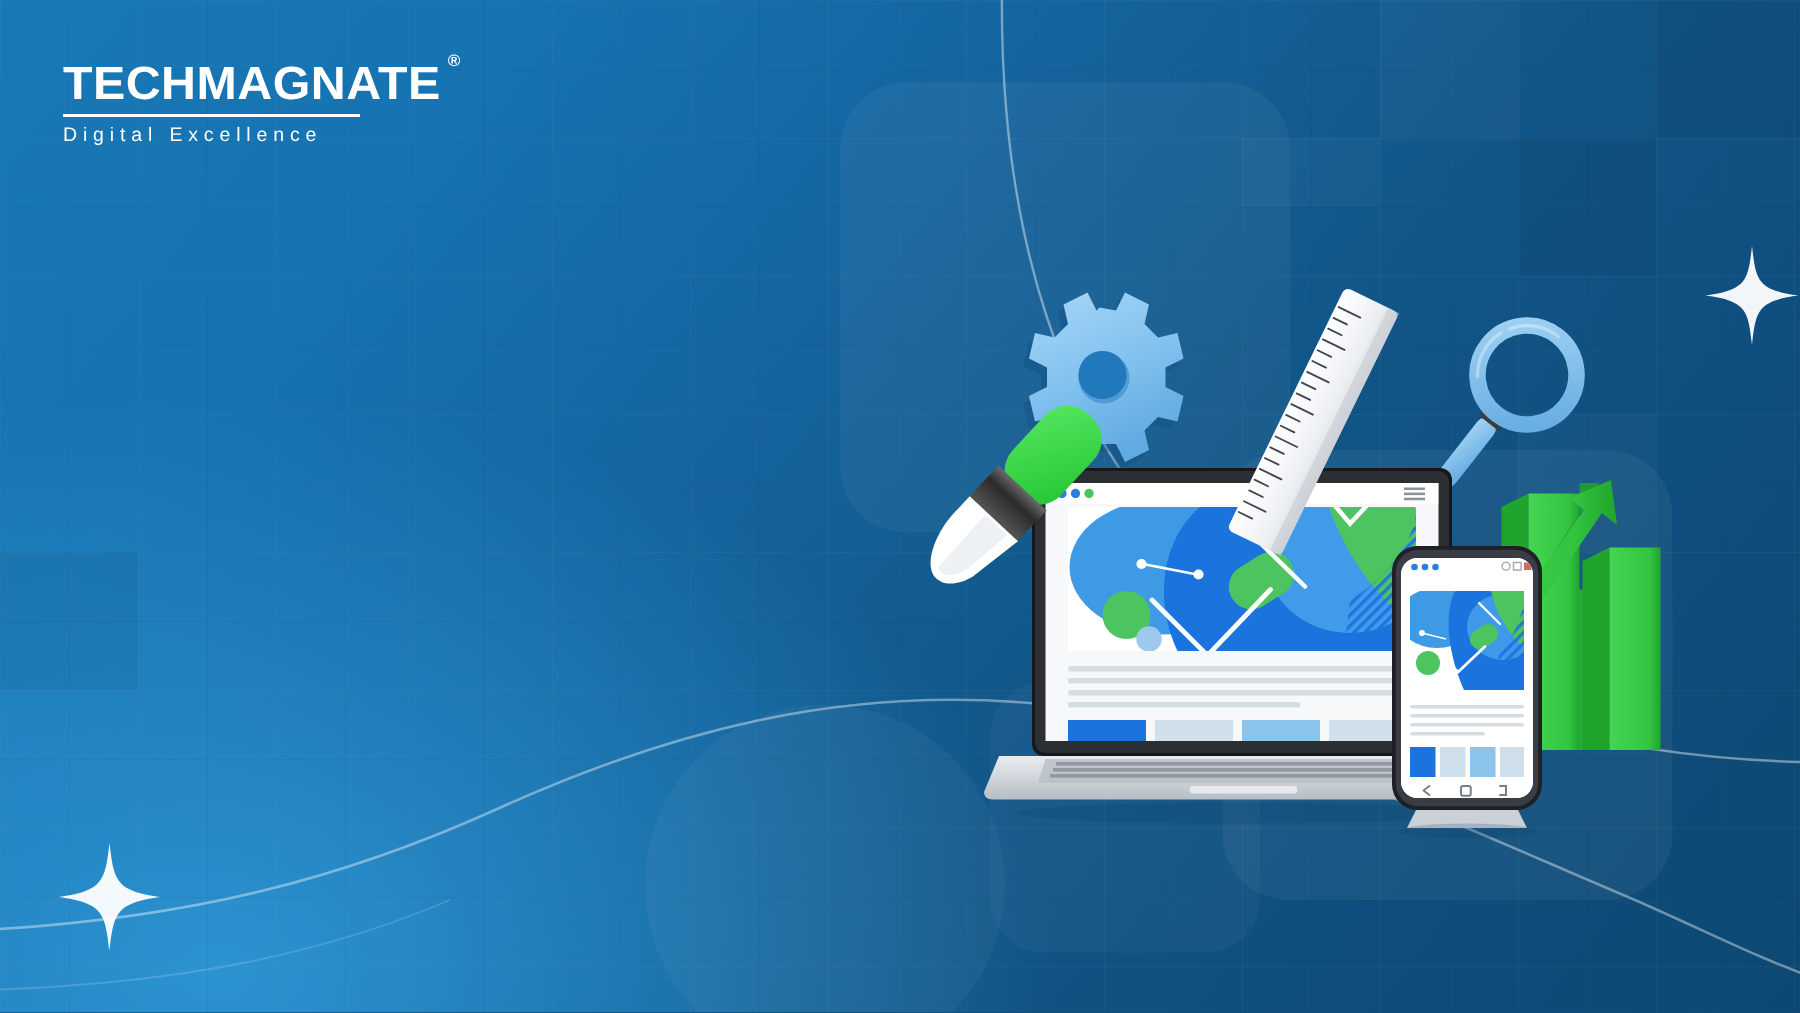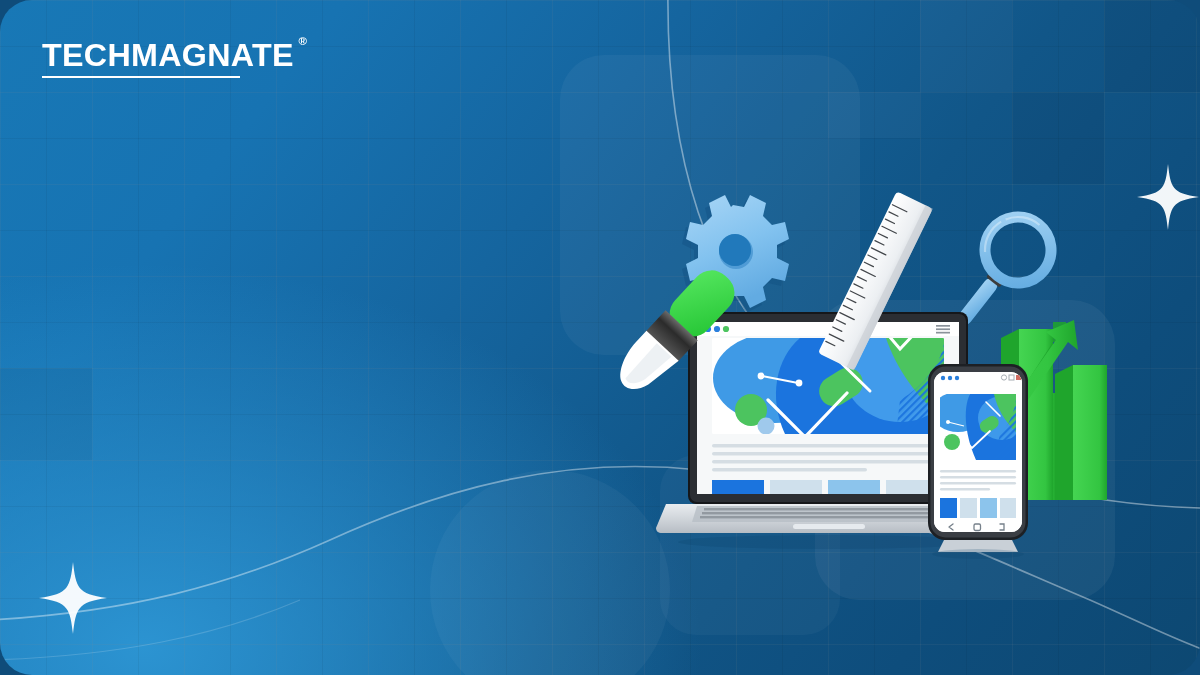"TECHMAGNATE" .banner { border-radius: 32px -> none }
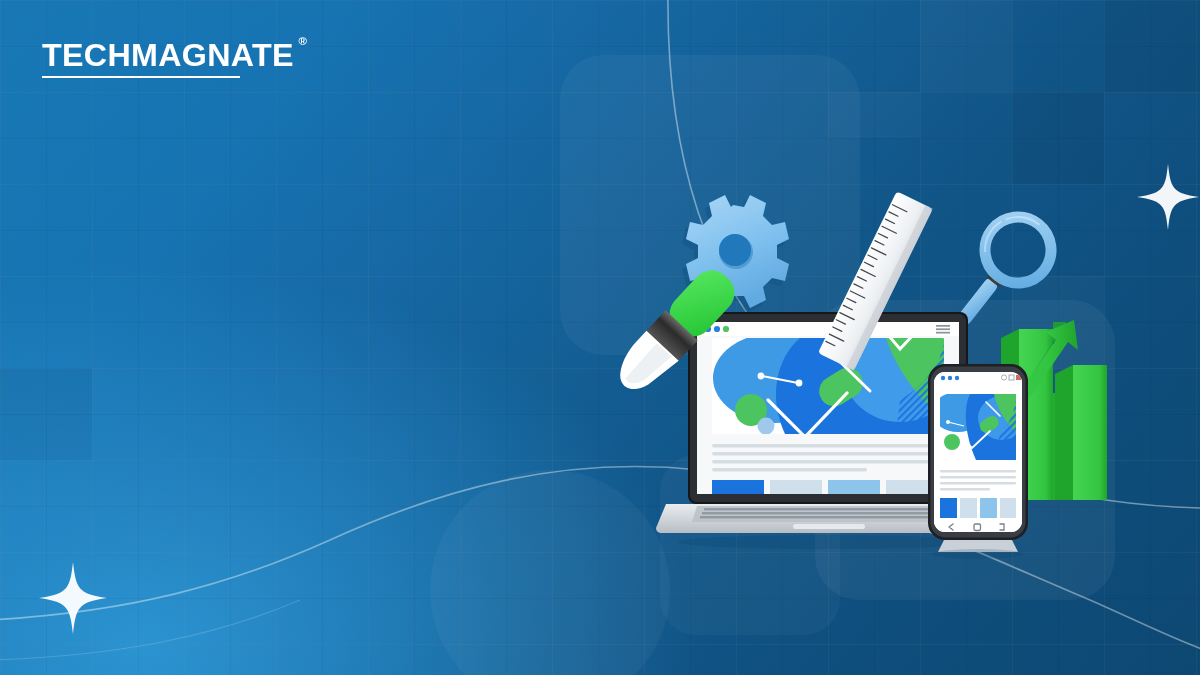"Digital Excellence" div.logo-tag { html: none -> <div>Digital Excellence</div> }
